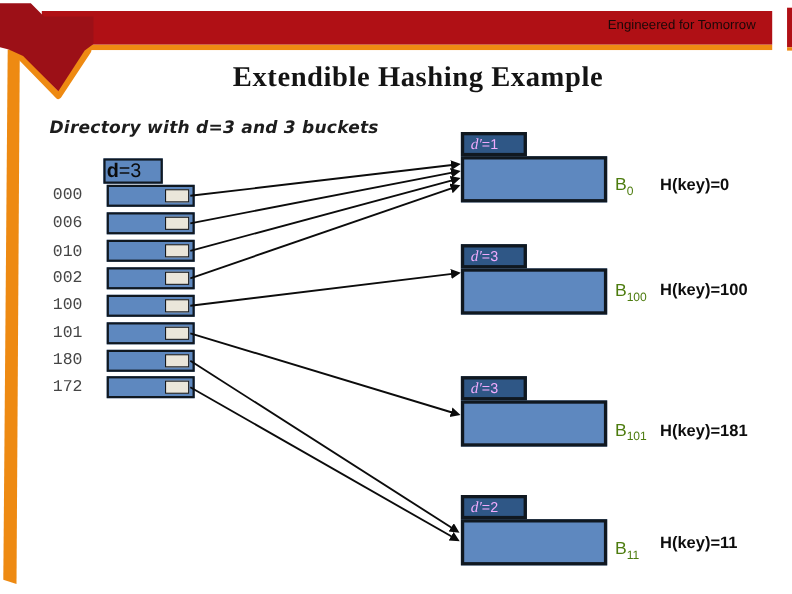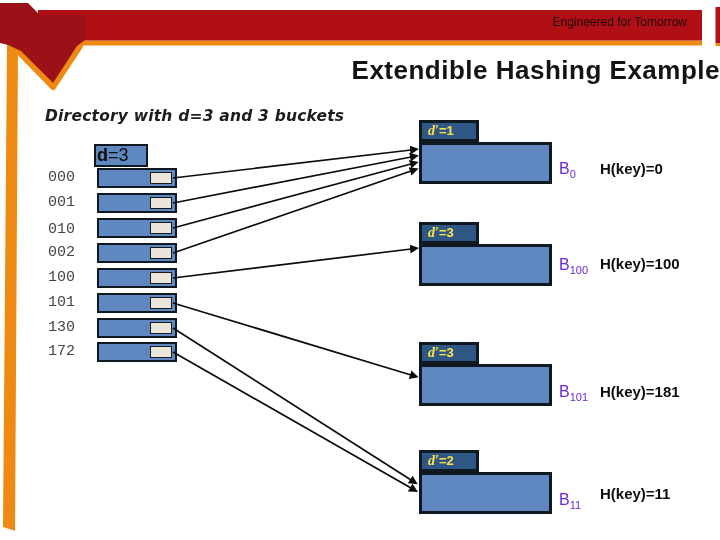"Extendible Hashing Example" .title { font-family: Liberation Sans, sans-serif -> Liberation Serif, serif; text-align: right -> center }
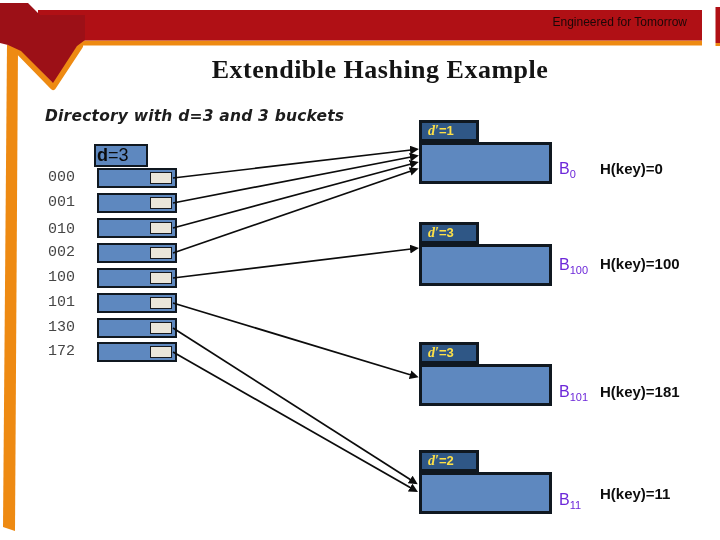"d′=1" .btab { color: #fde047 -> #f0abfc; font-weight: 700 -> 400 }
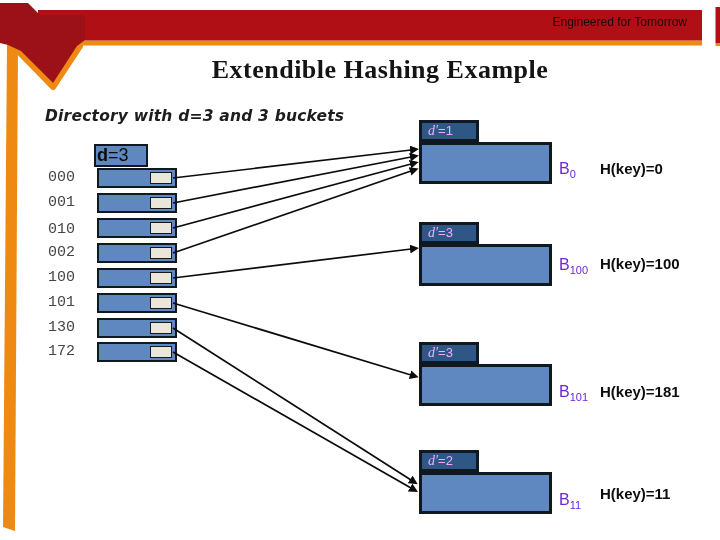"B0" .bname { color: #6d28d9 -> #4d7c0f }
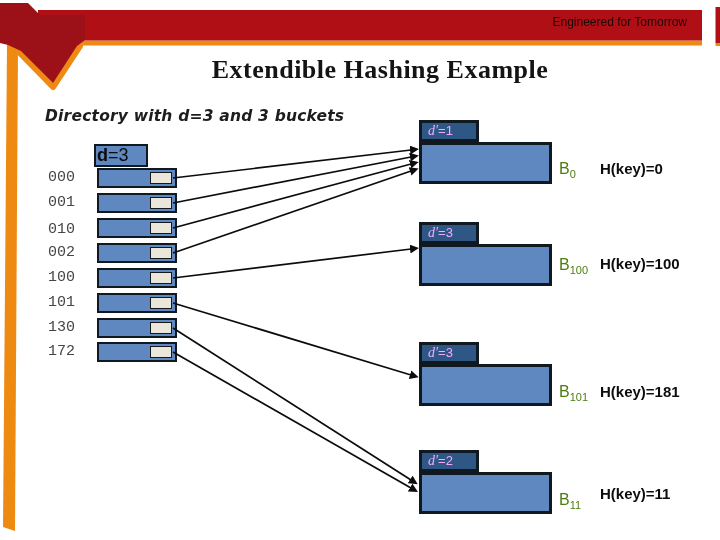"001" div.dlabel { text: 001 -> 006 }
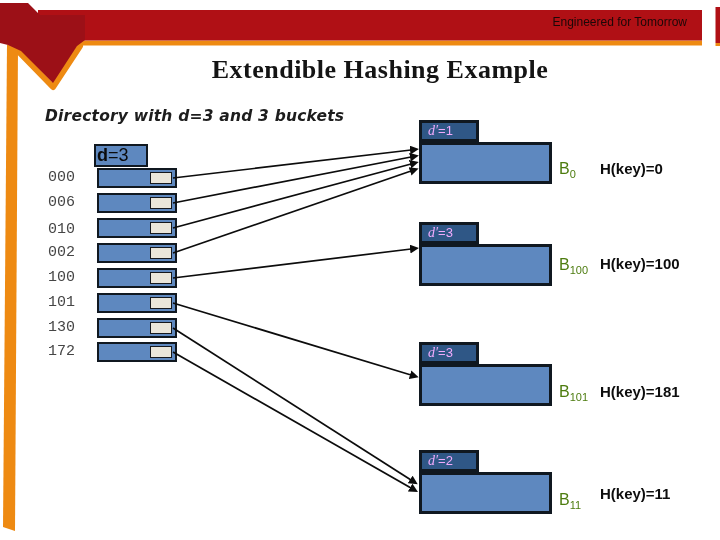"130" div.dlabel { text: 130 -> 180 }
